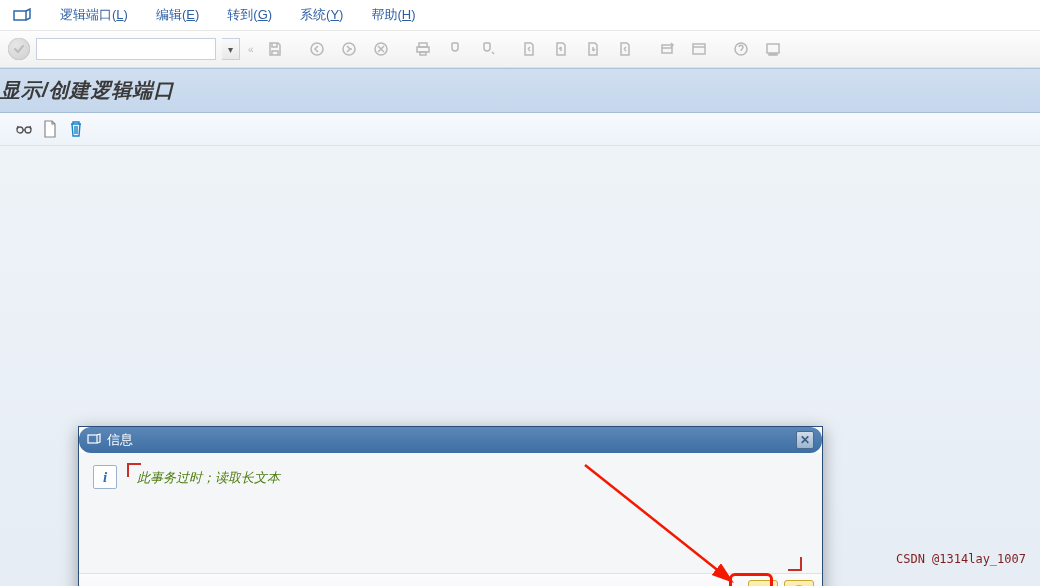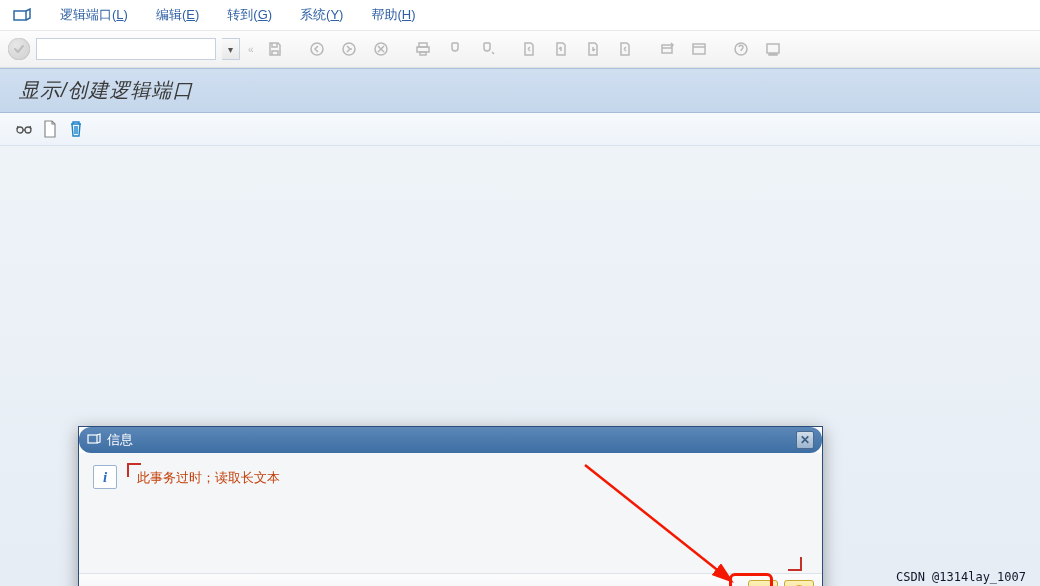"显示/创建逻辑端口" .page-title-bar { font-weight: none -> bold; padding: 8px 19px -> 8px 0 }
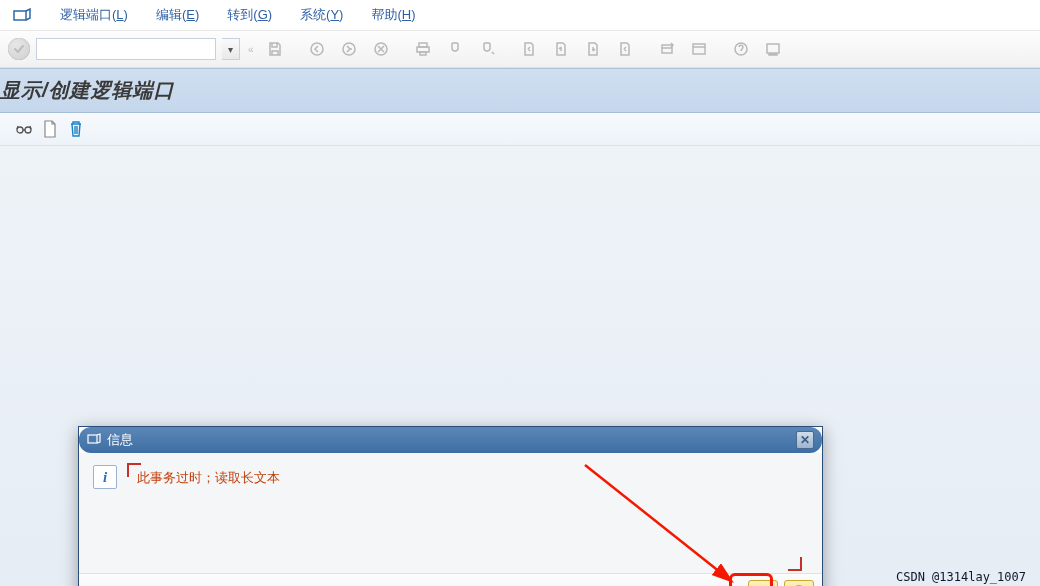"此事务过时；读取长文本" .msg-text { color: #c2410c -> #4d7c0f; font-style: none -> italic }
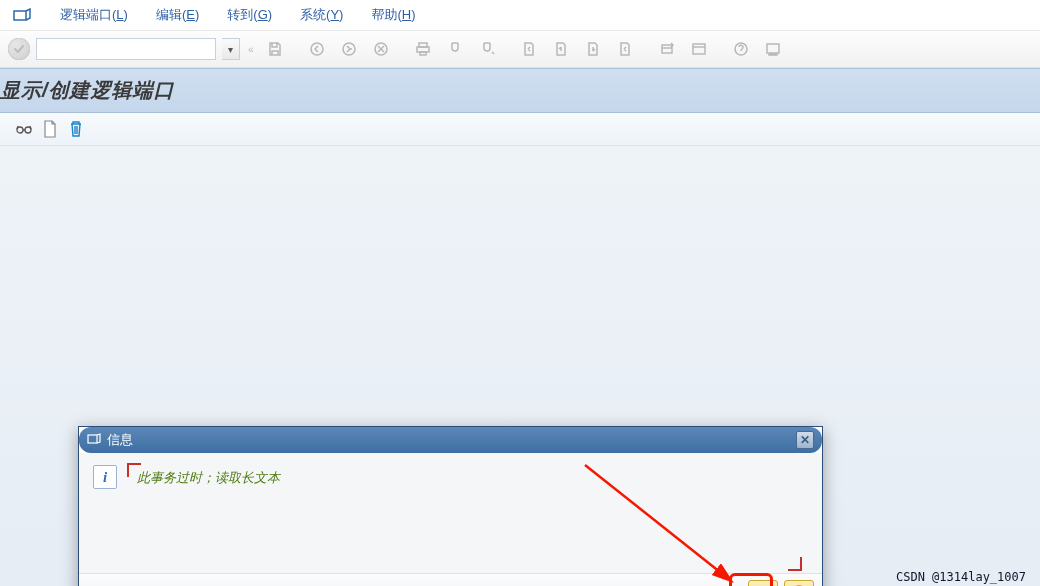"CSDN @1314lay_1007" .watermark { bottom: 2px -> 20px; color: #0f172a -> #7f1d1d }
